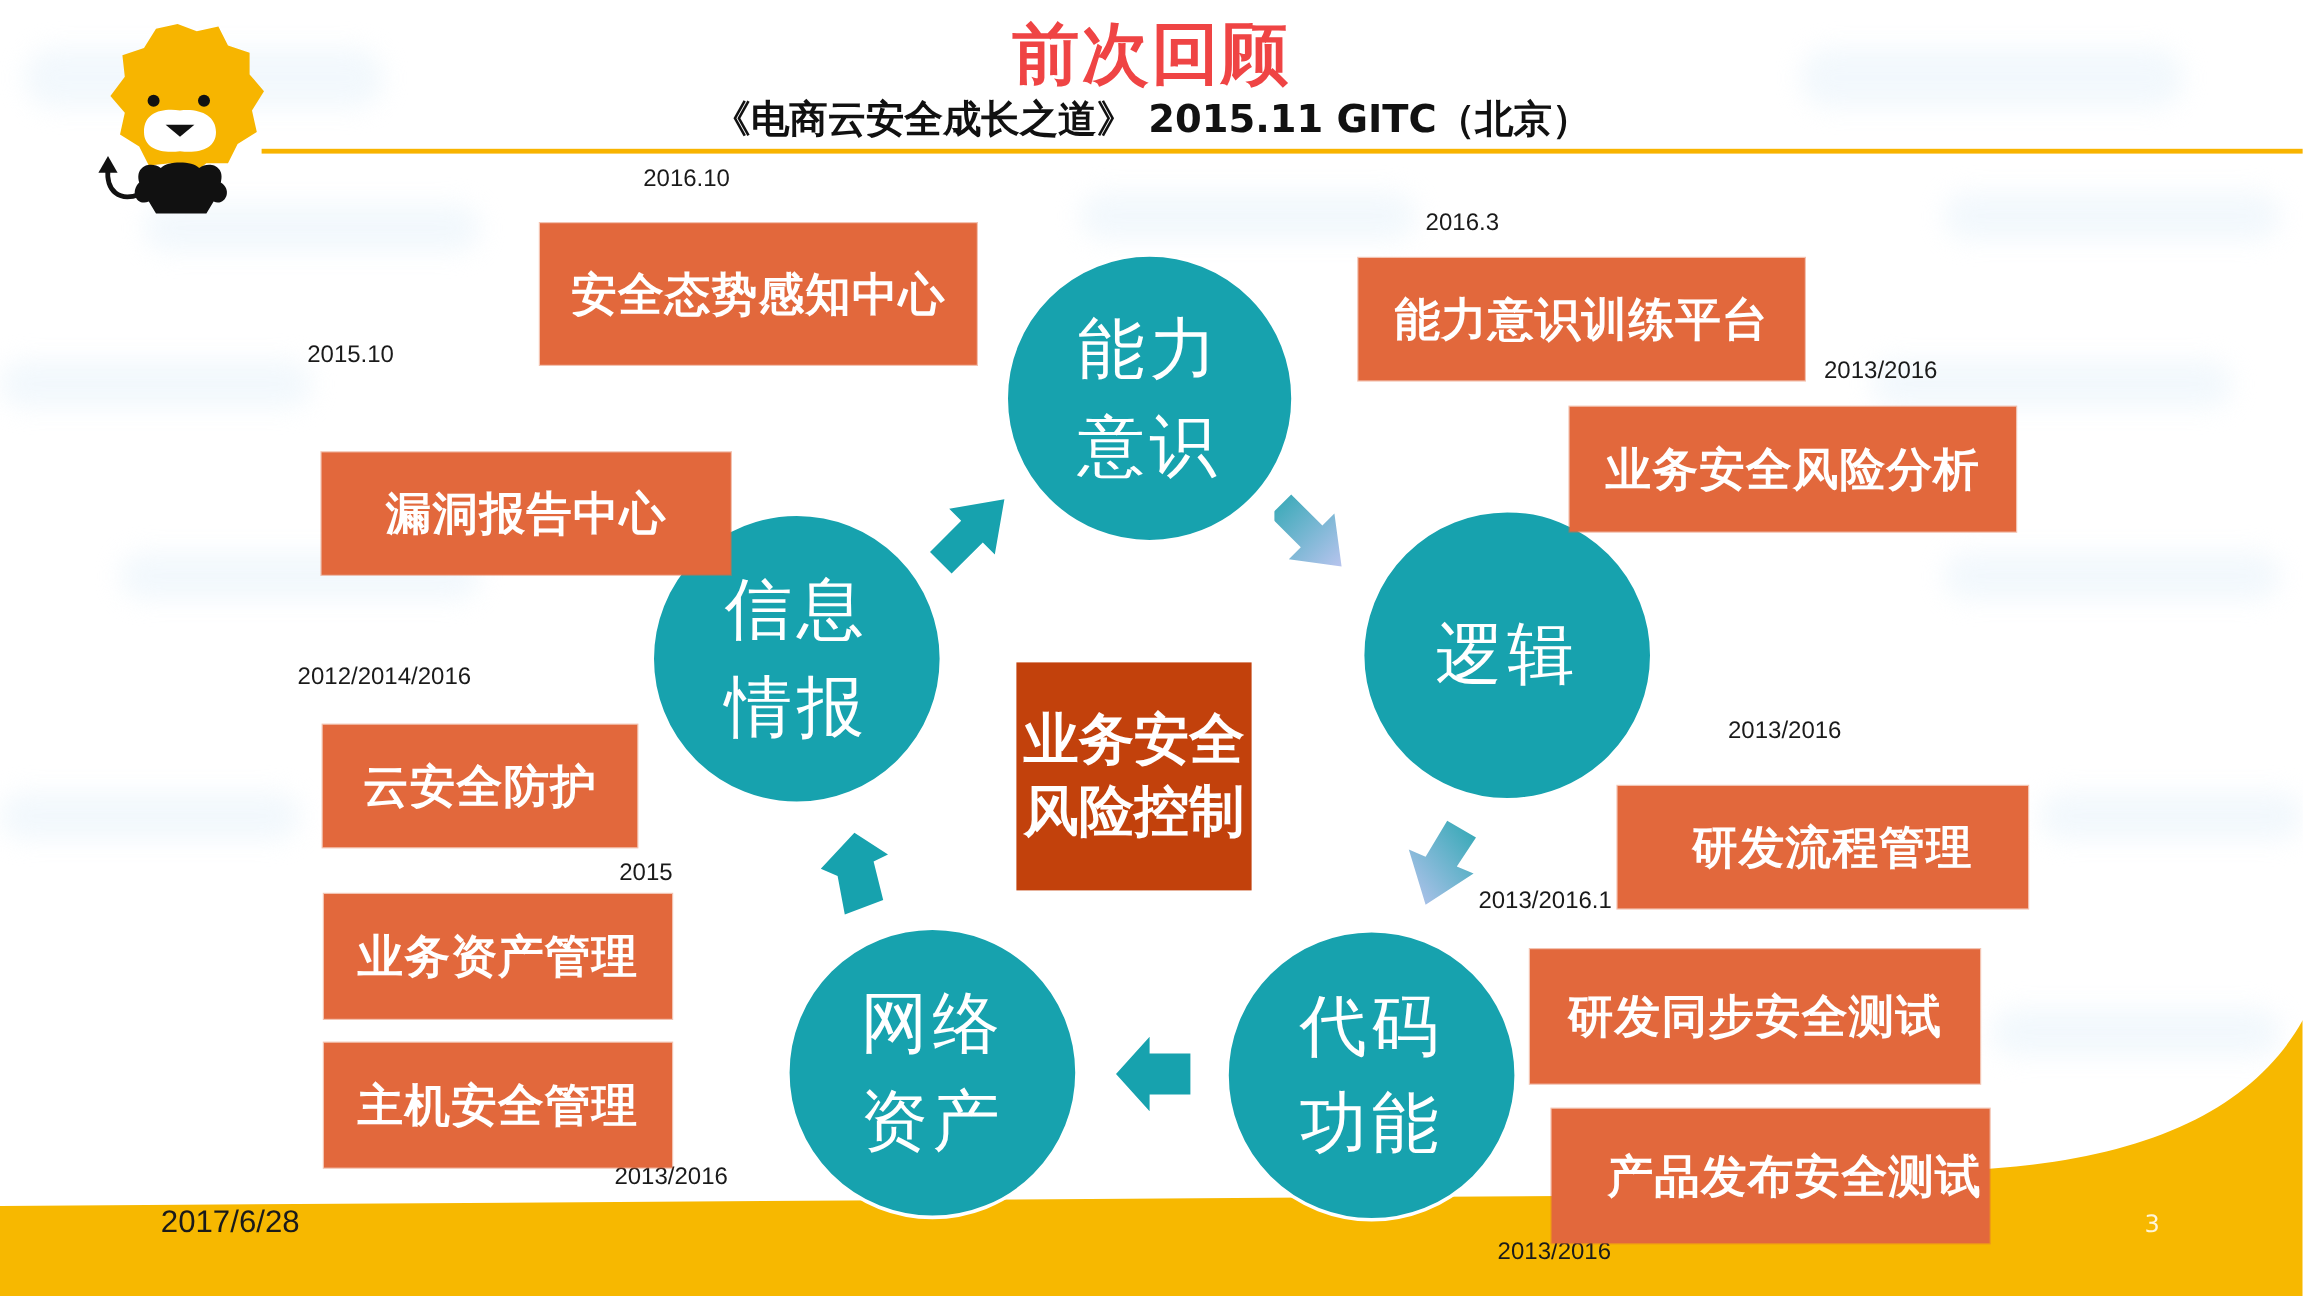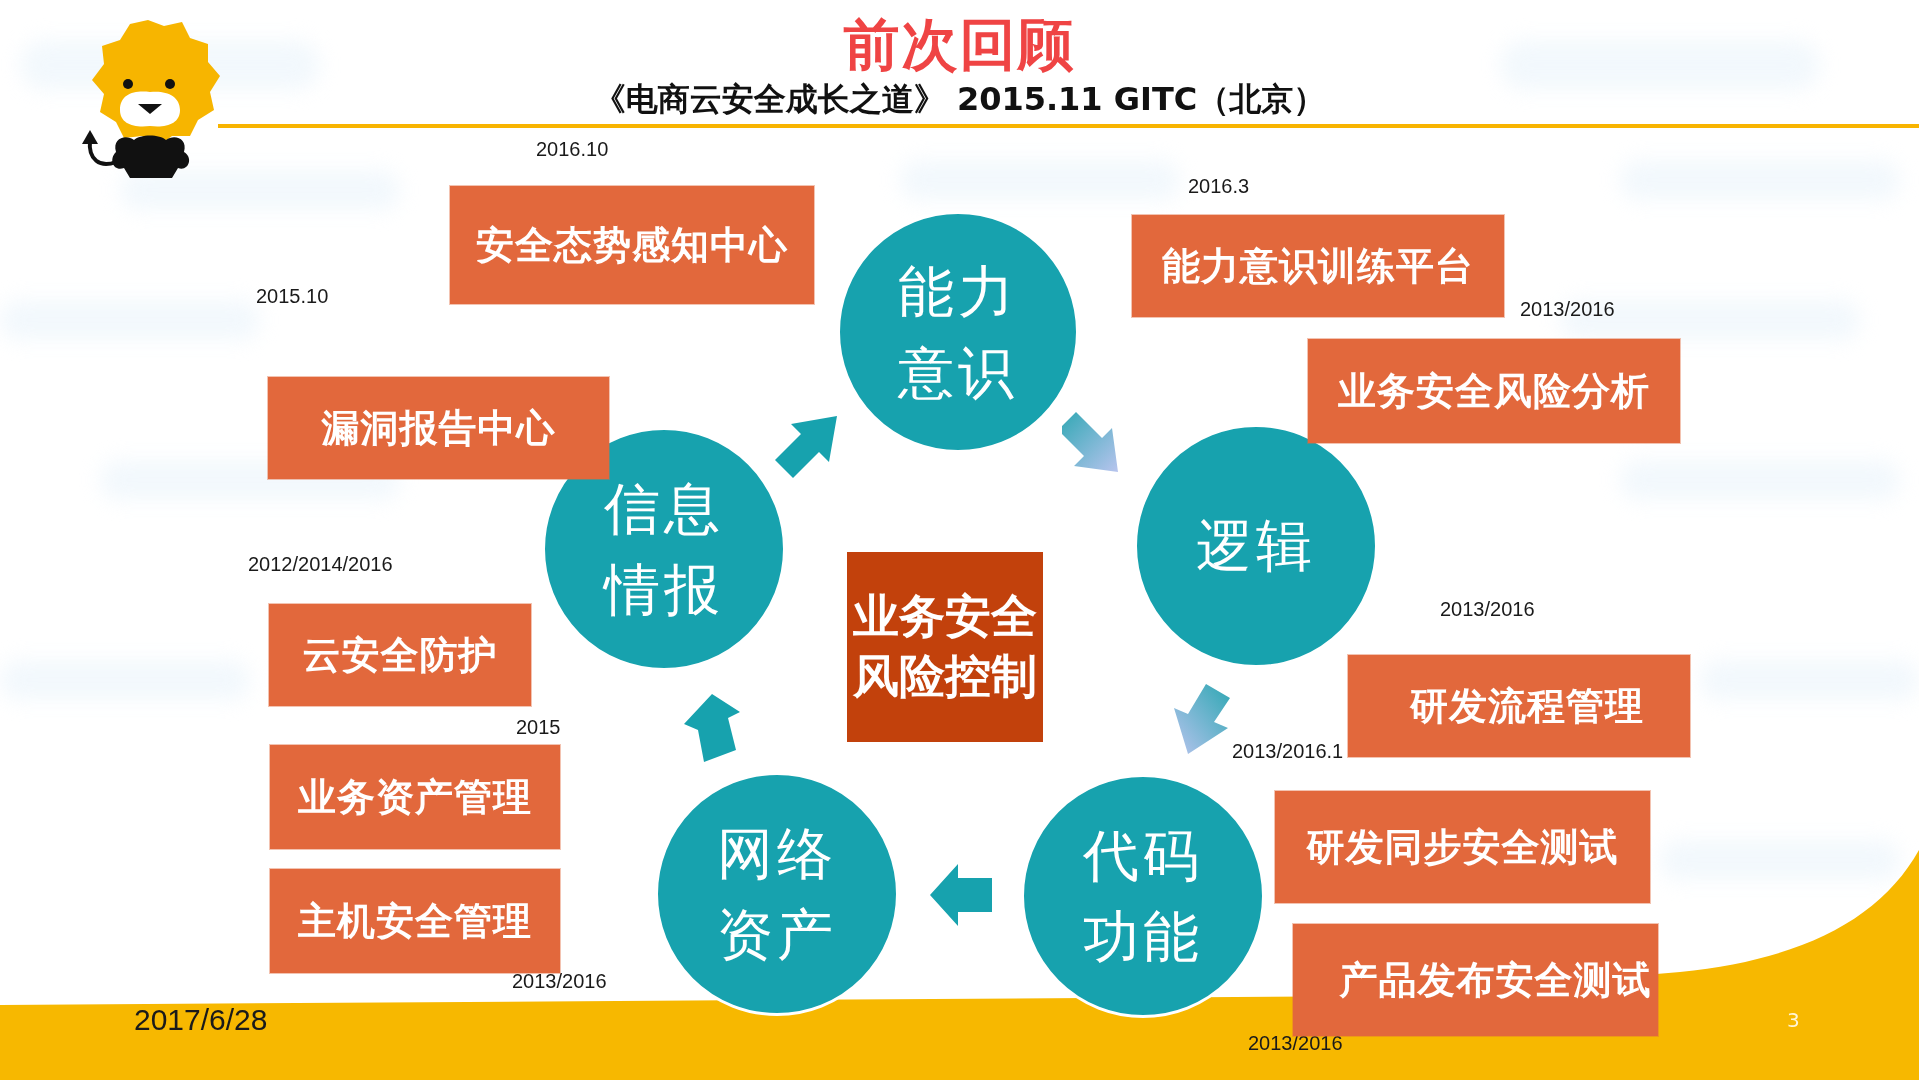"2017/6/28" .footer-date { font-size: 30px -> 26px }
